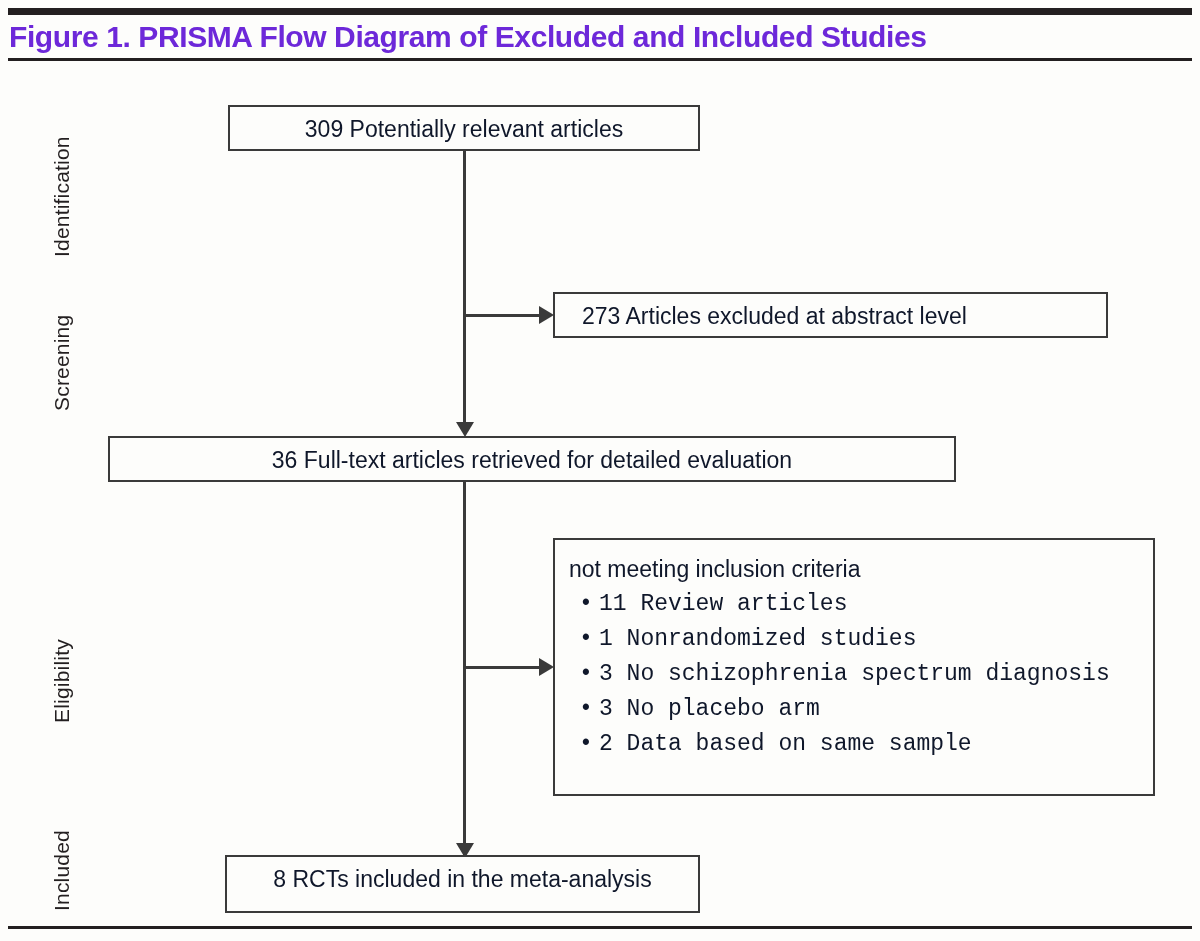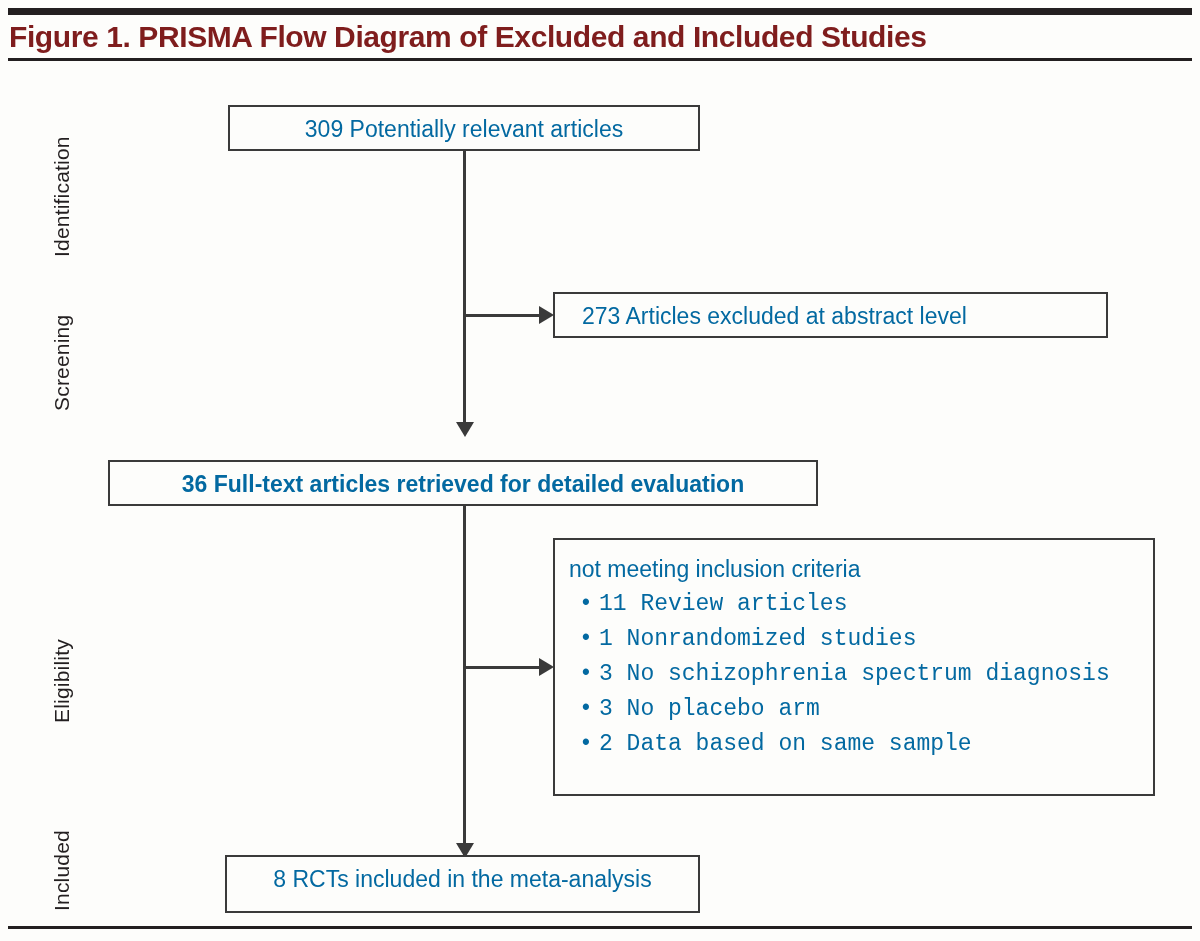"Figure 1. PRISMA Flow Diagram" .fig-title { color: #7f1d1d -> #6d28d9 }
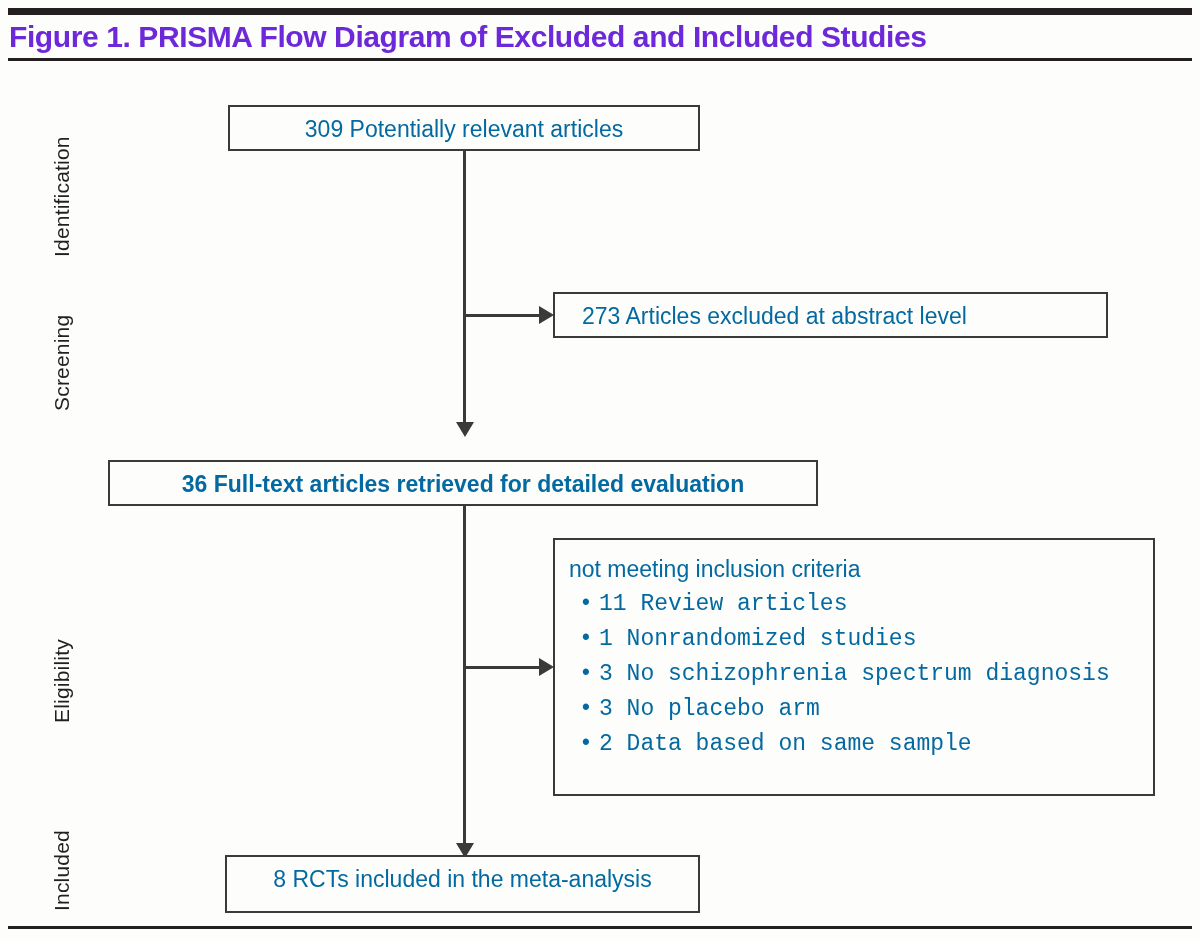"309 Potentially relevant articles" .box { color: #0369a1 -> #0f172a }
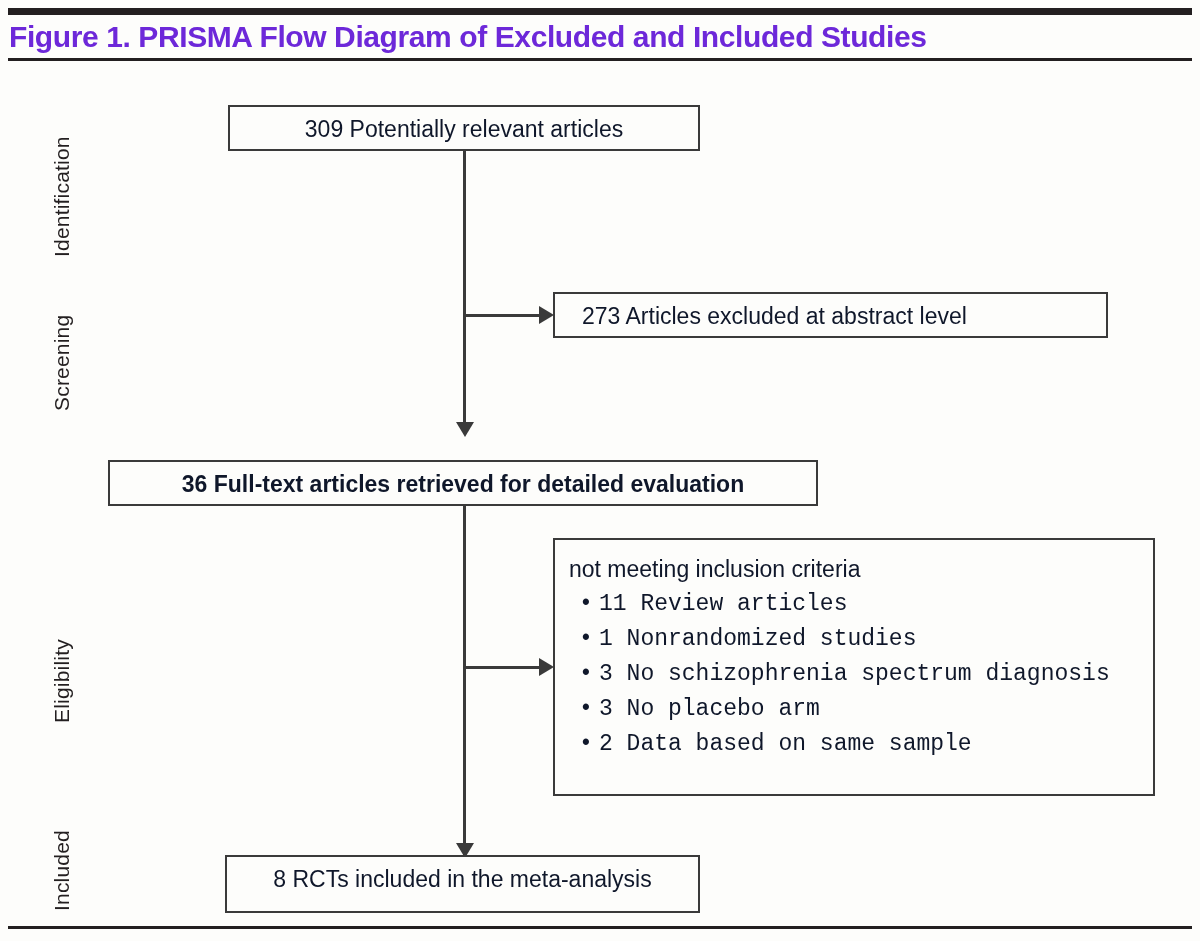"36 Full-text articles retrieved for" div.box { font-weight: bold -> none; top: 460px -> 436px; width: 710px -> 848px }
